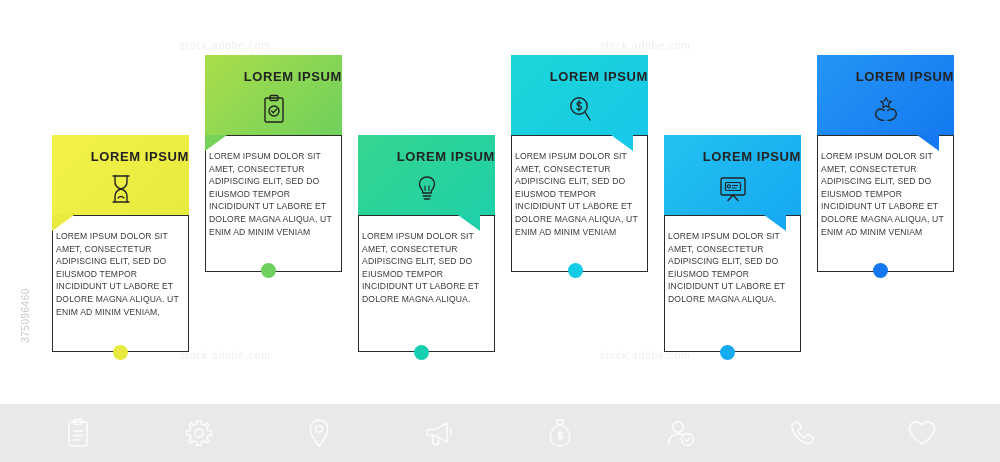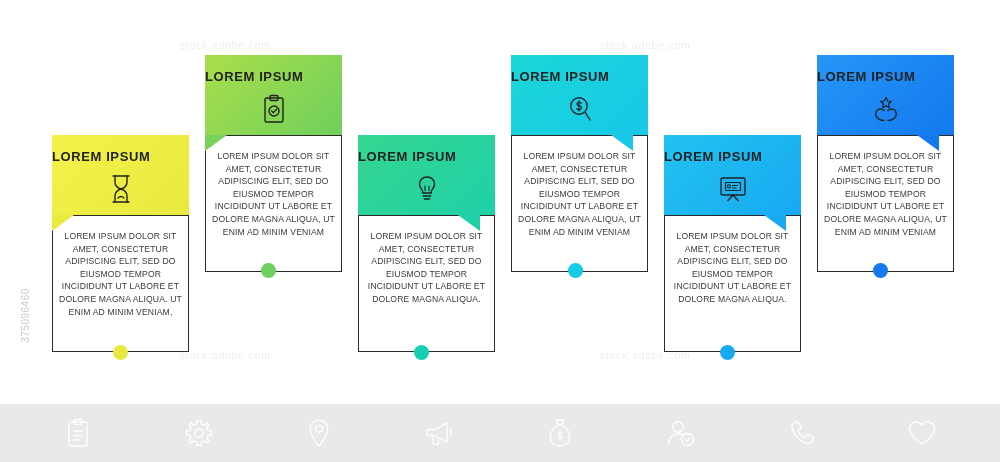"LOREM IPSUM" .step .head-box { text-align: left -> right }
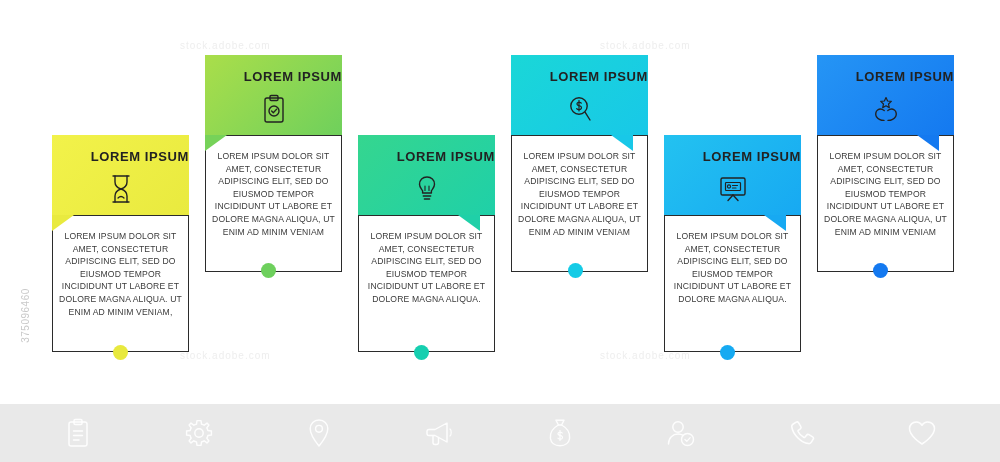"LOREM IPSUM DOLOR SIT AMET," .step .desc { text-align: center -> none }
